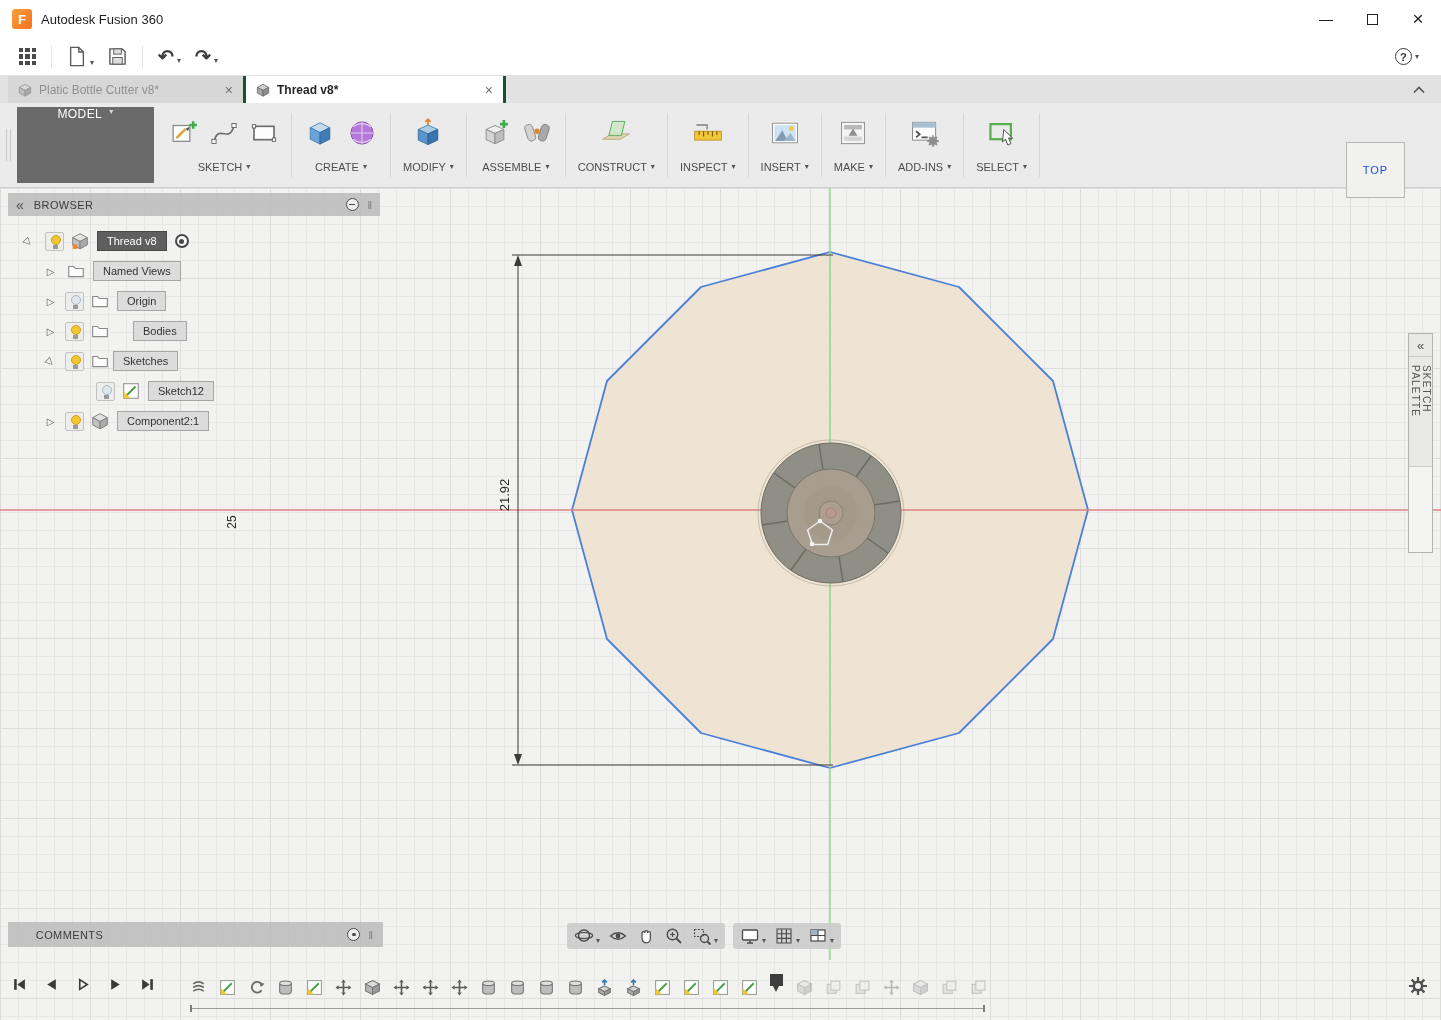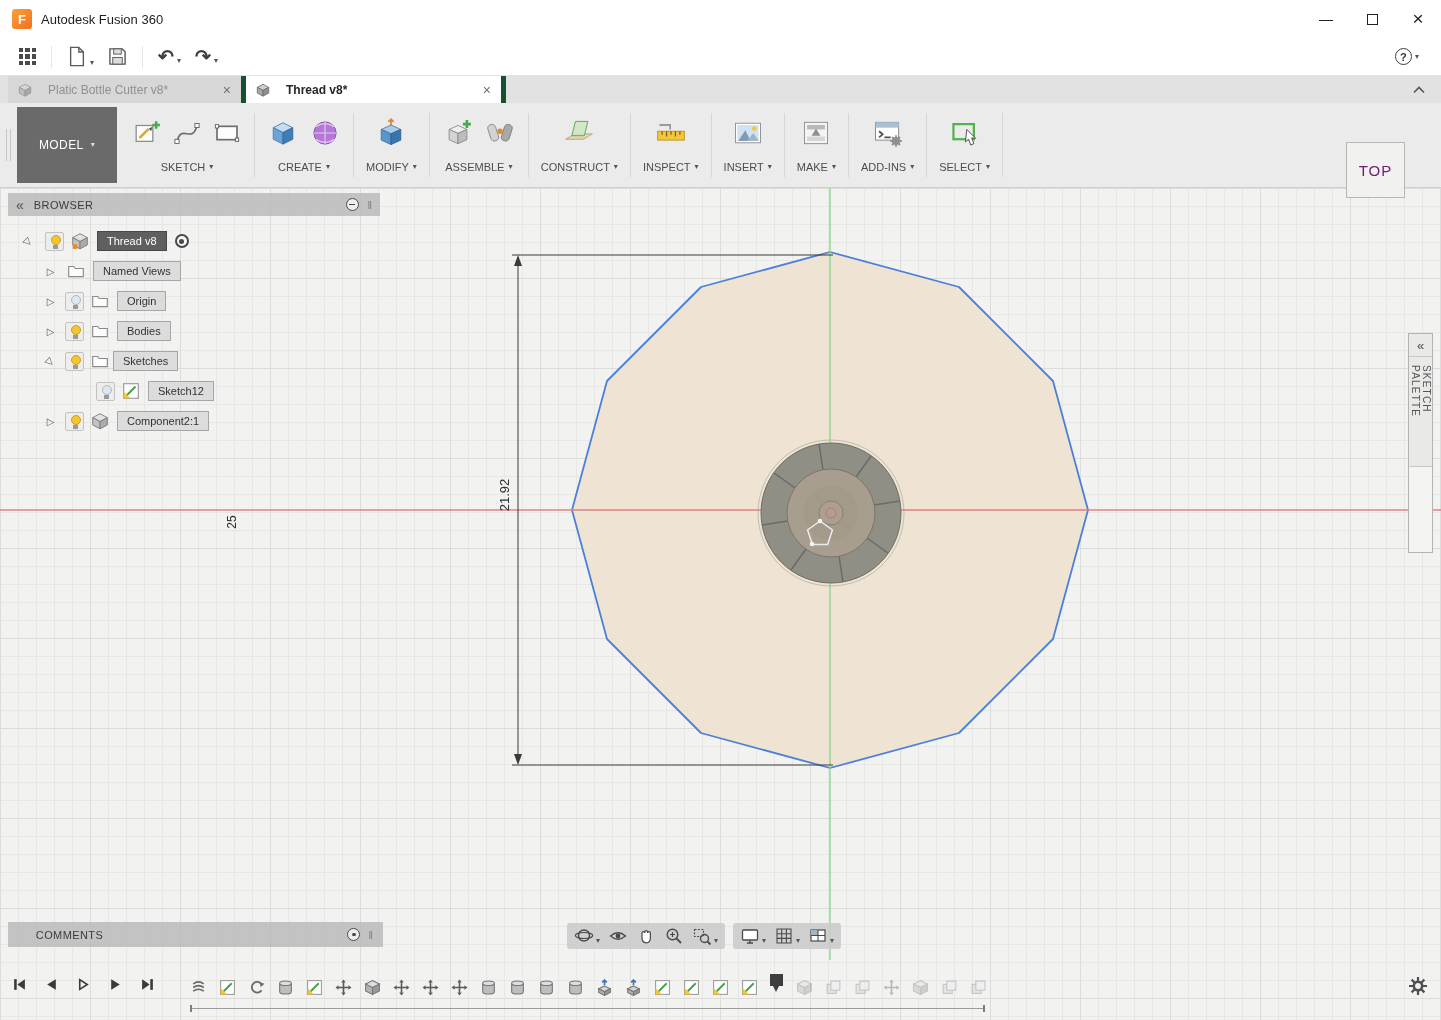"Platic Bottle Cutter v8*" .tab { border-right: 5px solid #14532d -> 3px solid #14532d; gap: 16px -> 7px }
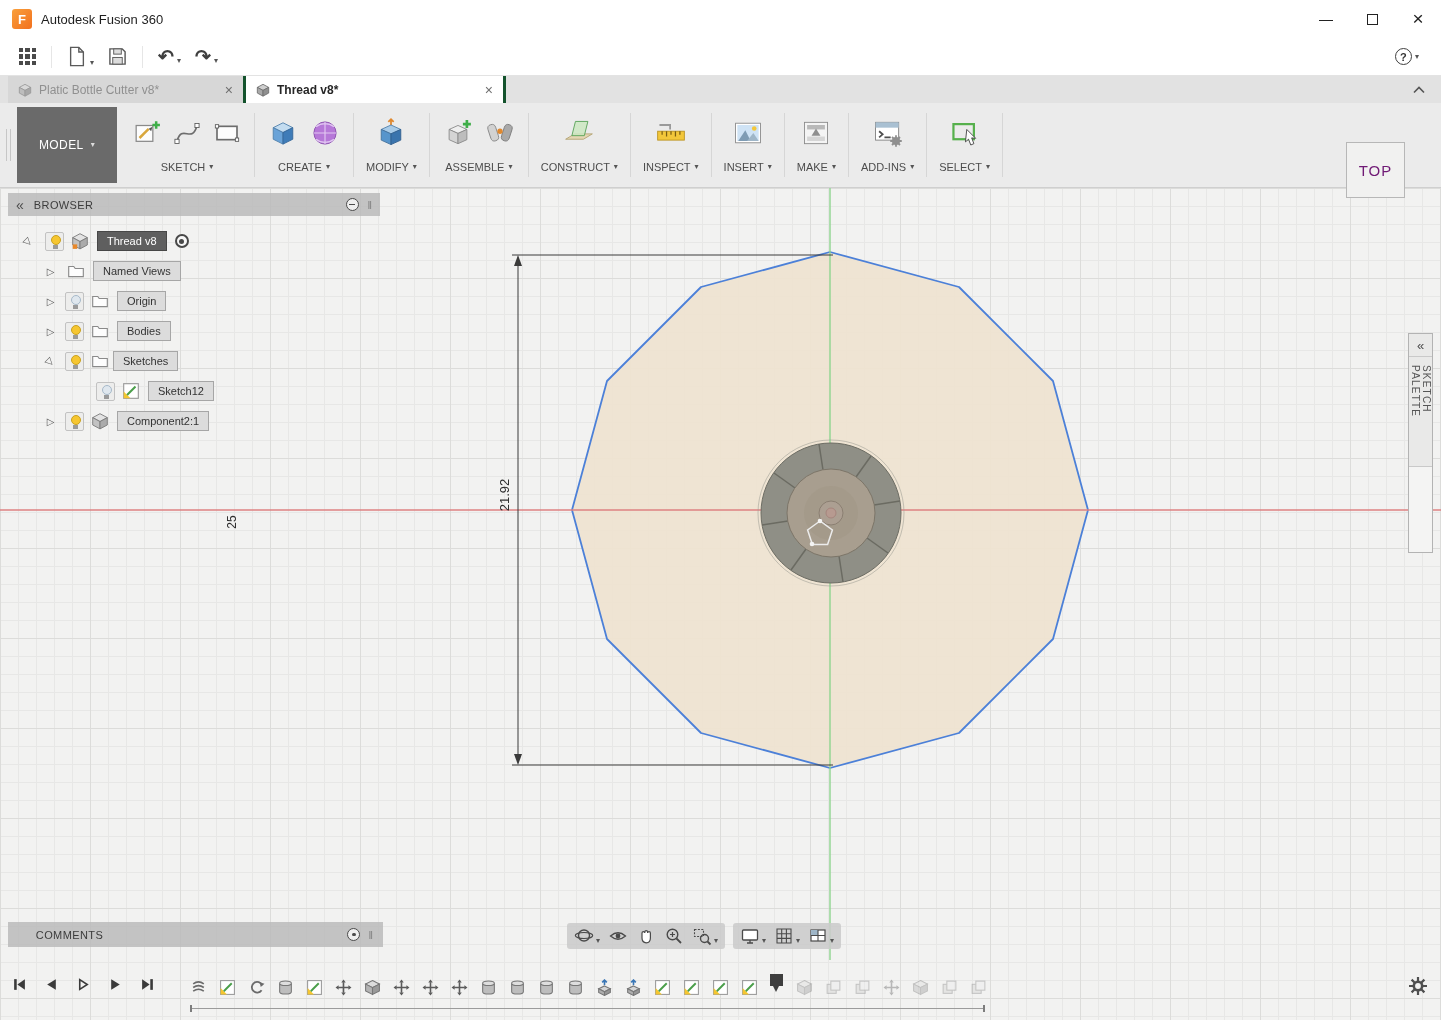"MODEL" .model-btn { align-items: center -> none; width: 100px -> 137px }
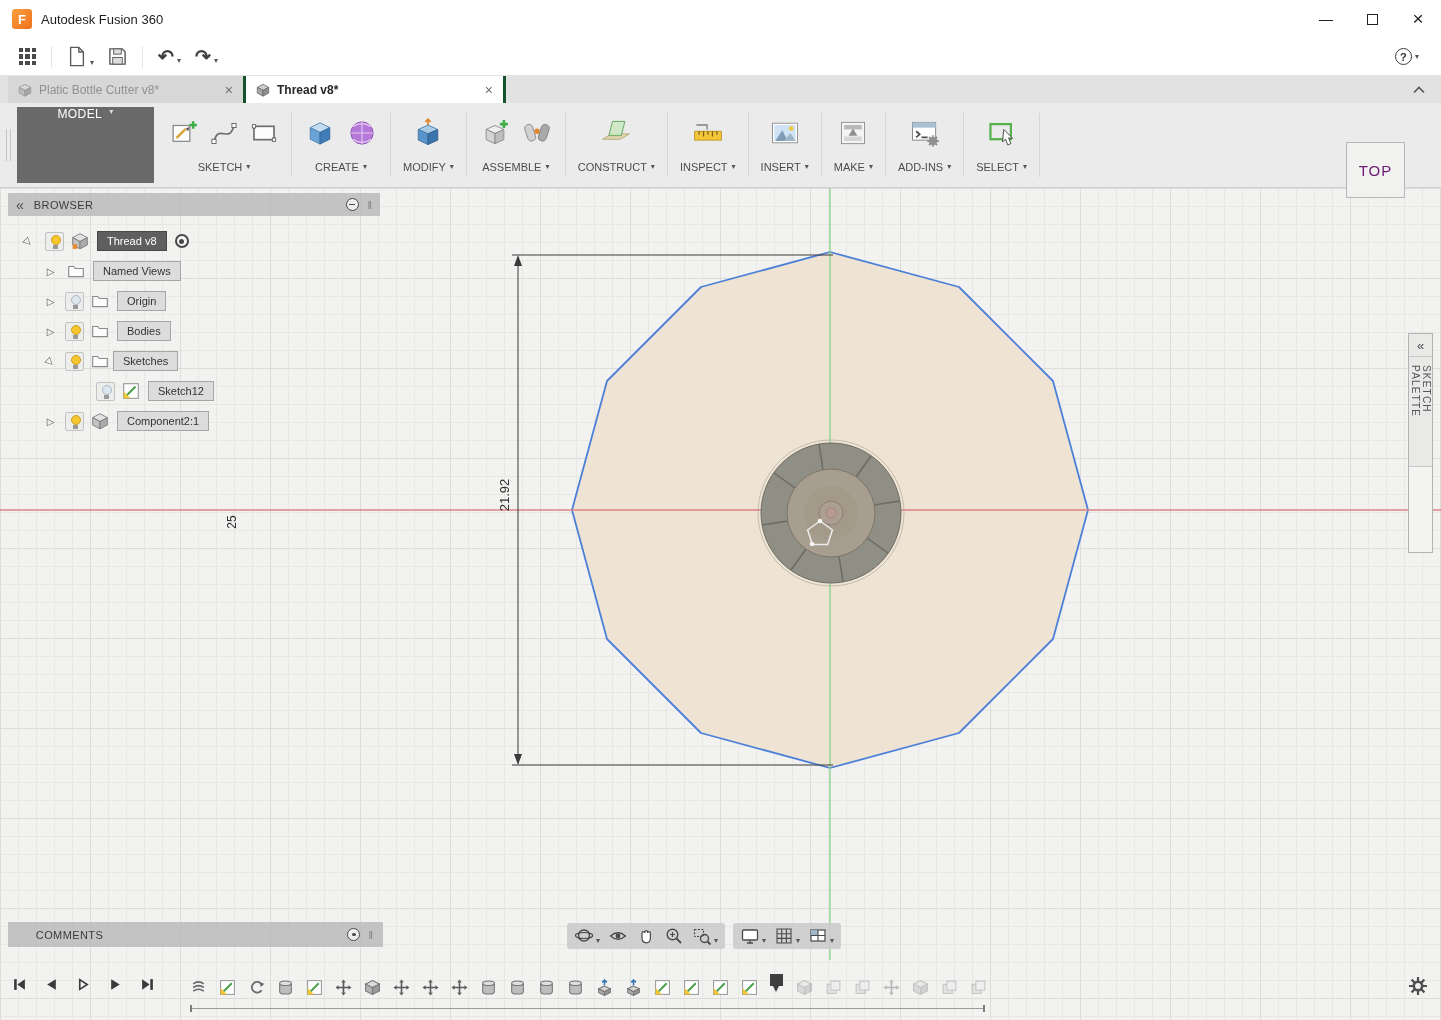"TOP" .viewcube { color: #701a75 -> #1d4ed8; font-size: 15px -> 11px }
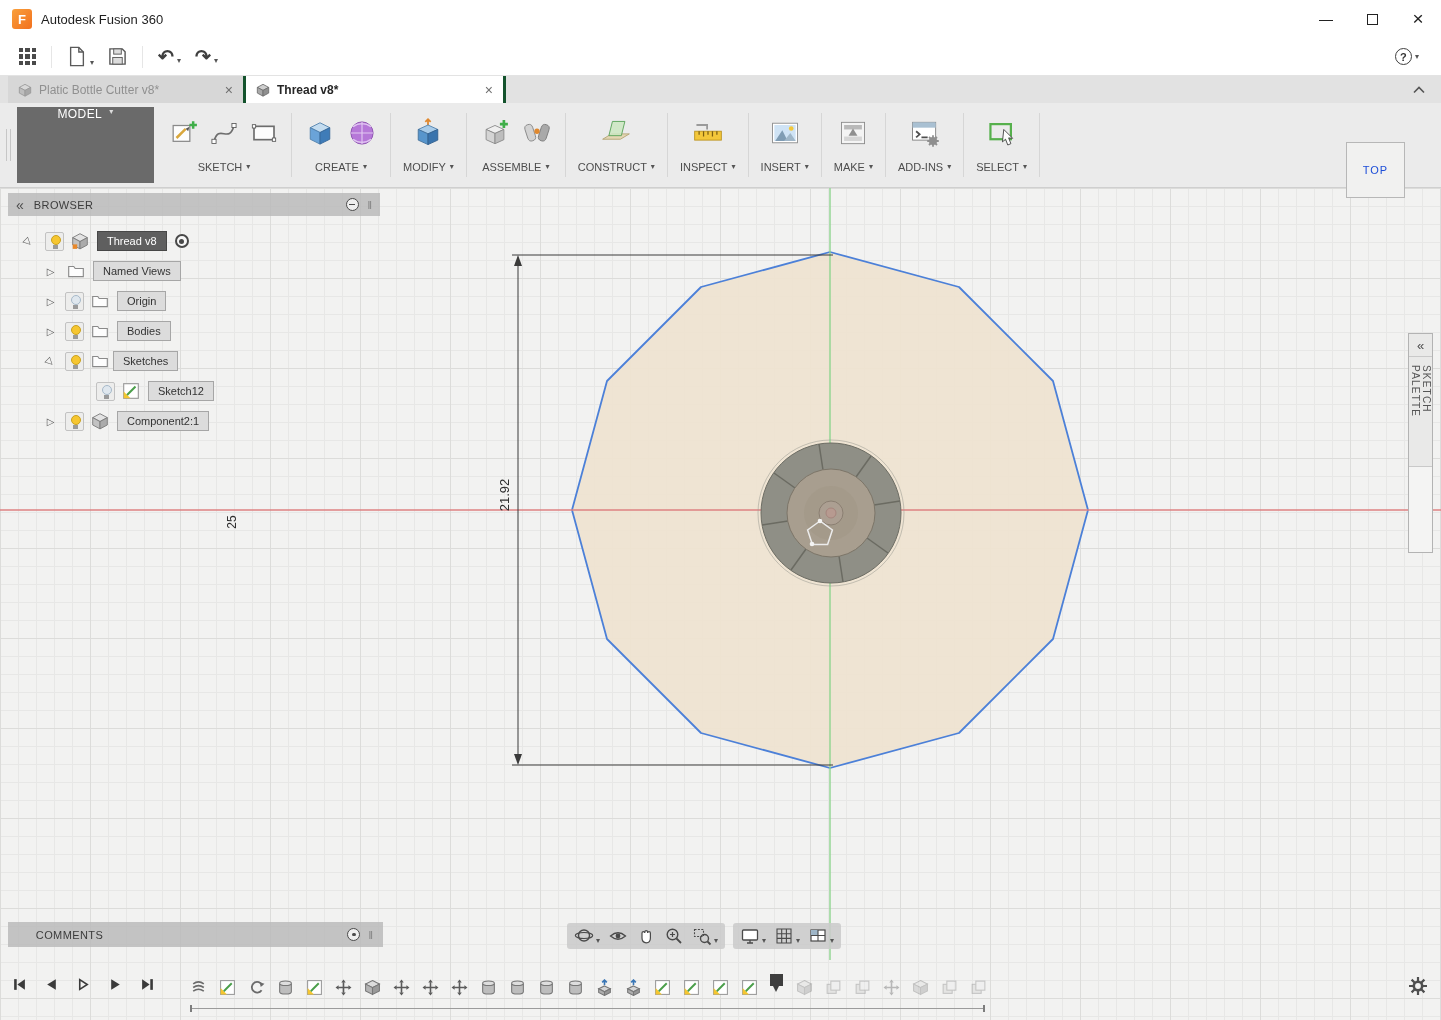"Bodies" span.blabel { margin-left: 8px -> 24px }
